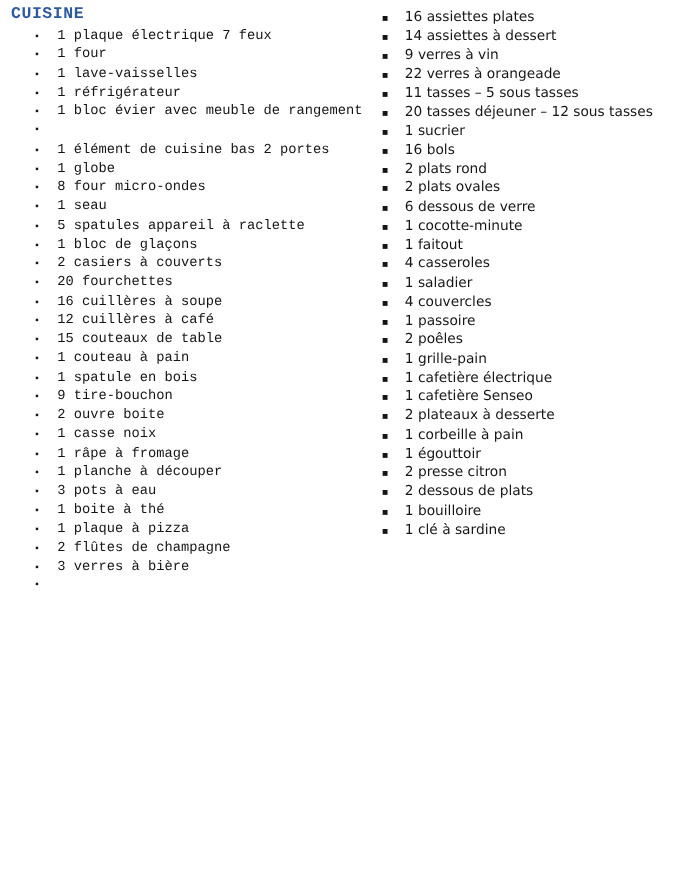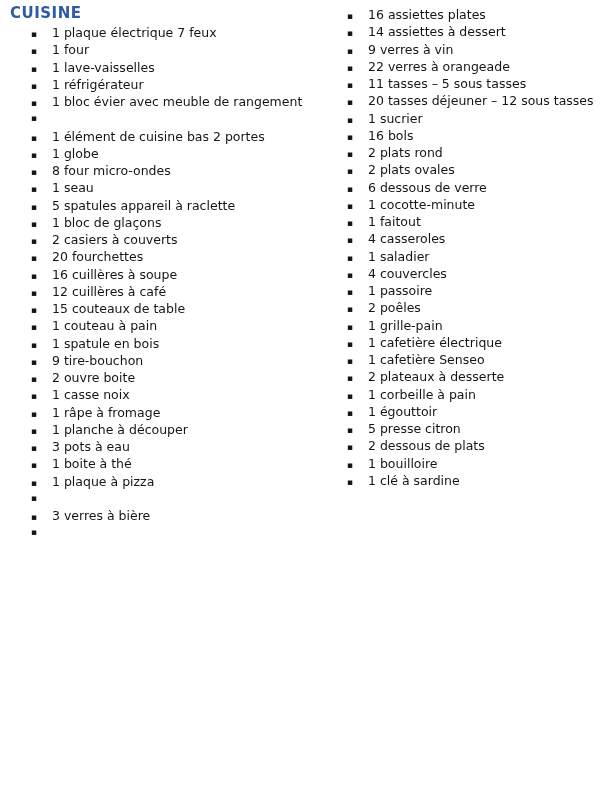"CUISINE" .col-left { font-family: none -> Liberation Mono, monospace }
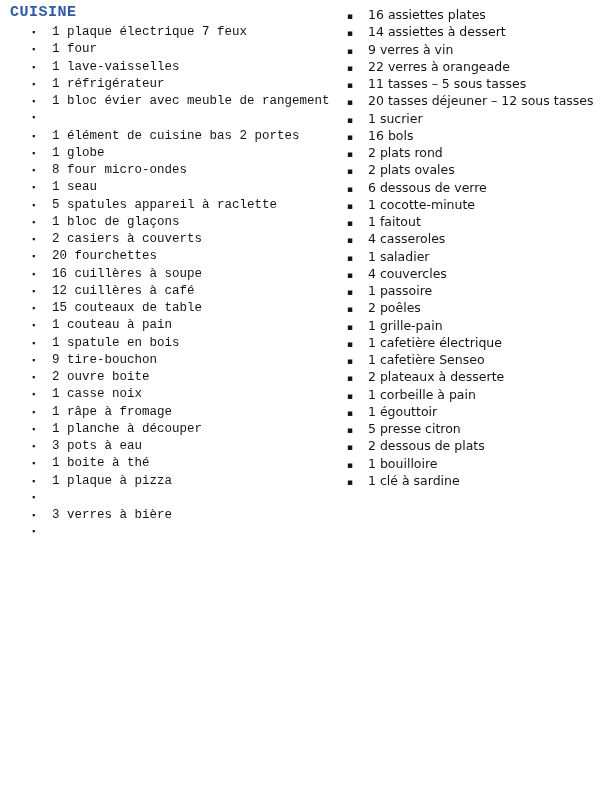"5 presse citron" span.item-text { text: 5 -> 2 }
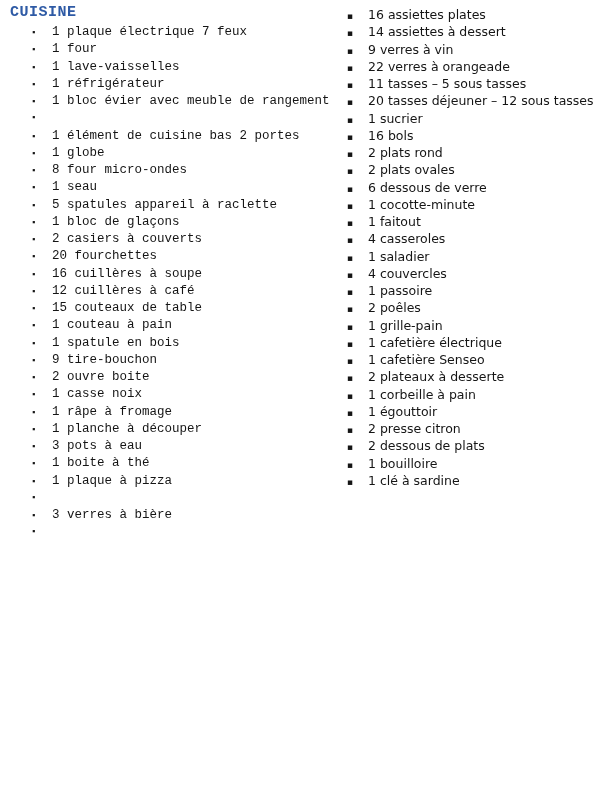"2 flûtes de champagne" span.item-text { html: none -> <span>2 flûtes de champagne</span> }
